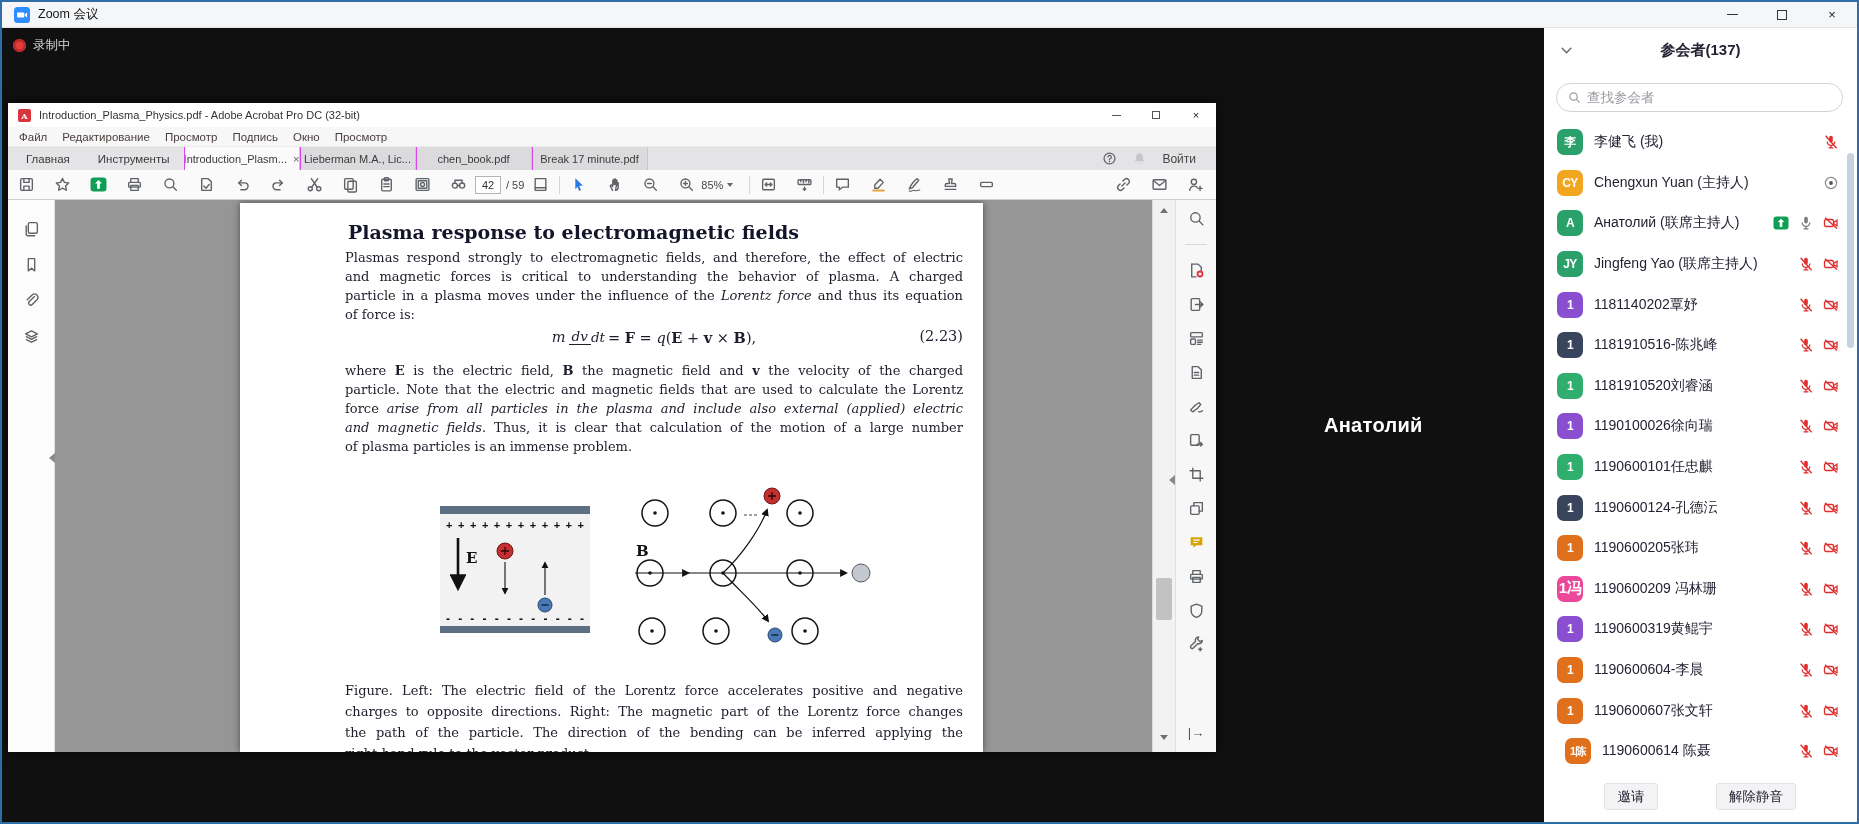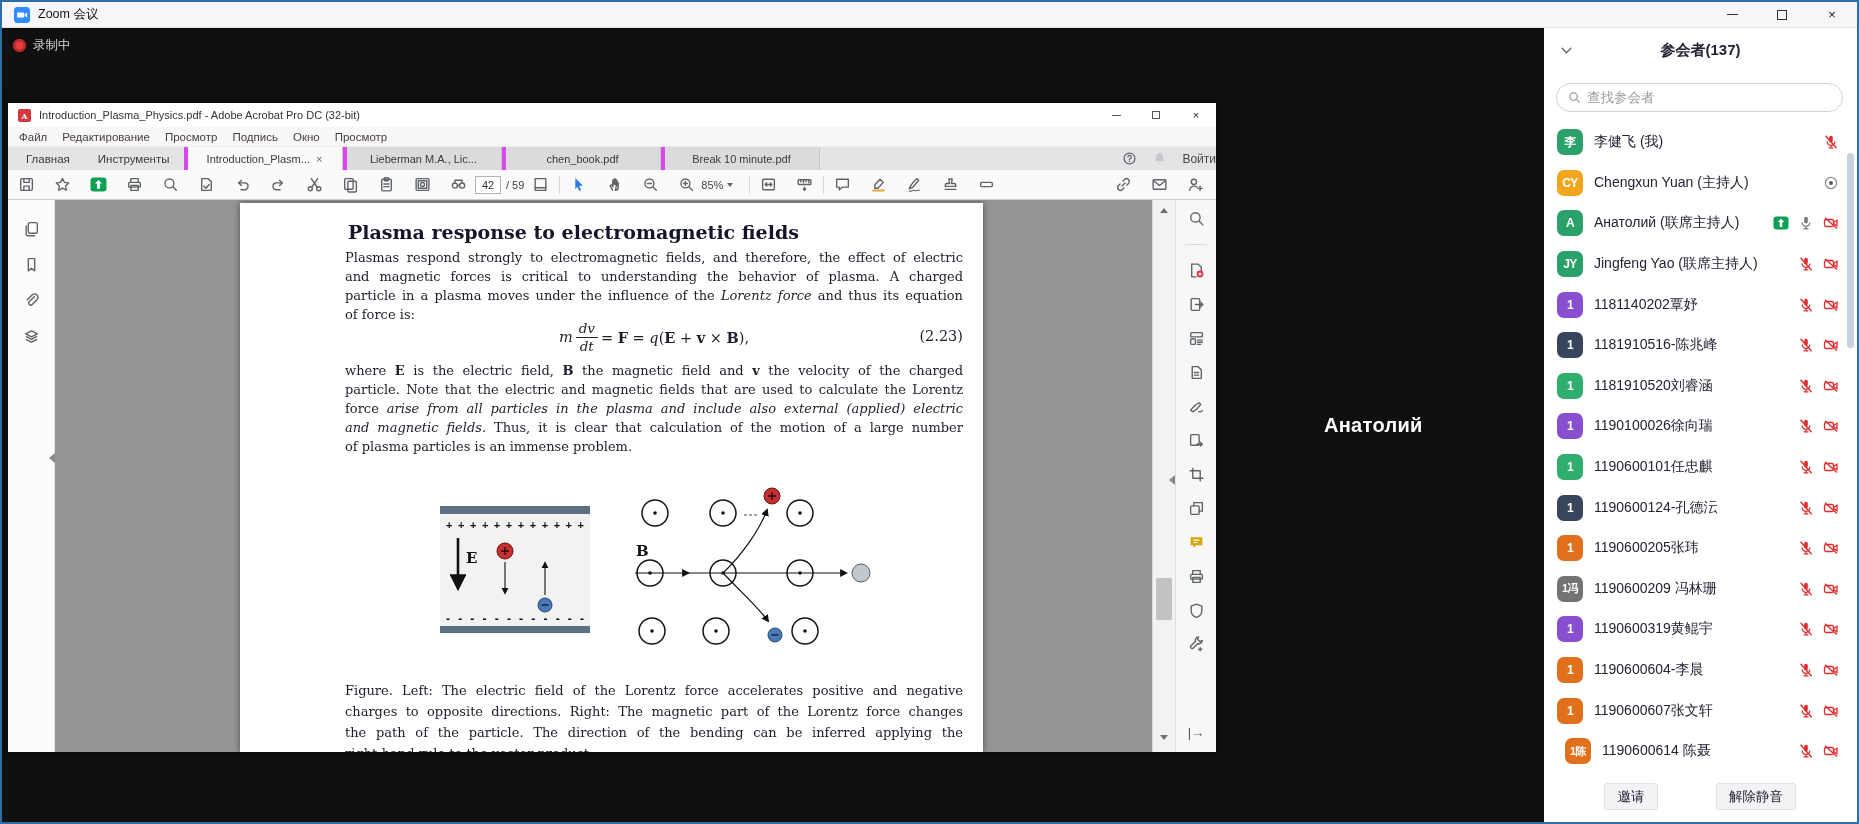"Introduction_Plasm..." .doc-tab { border-left: 4px solid #d946ef -> 1px solid #d946ef; width: 159px -> 116px }
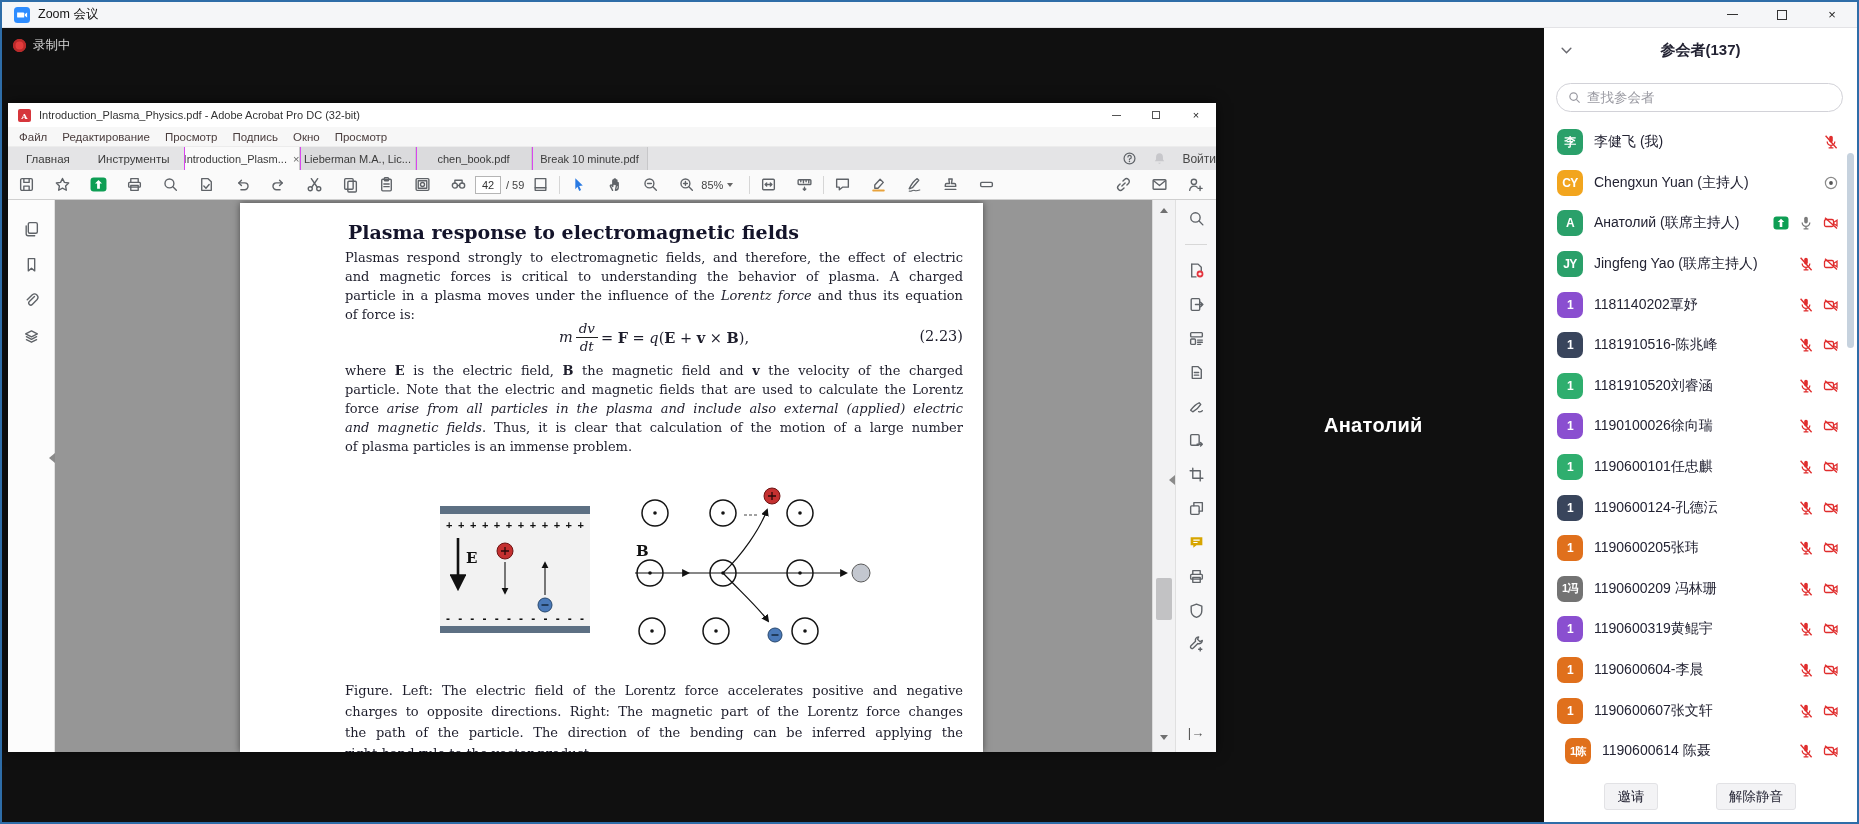"Break 10 minute.pdf" span { text: 10 -> 17 }
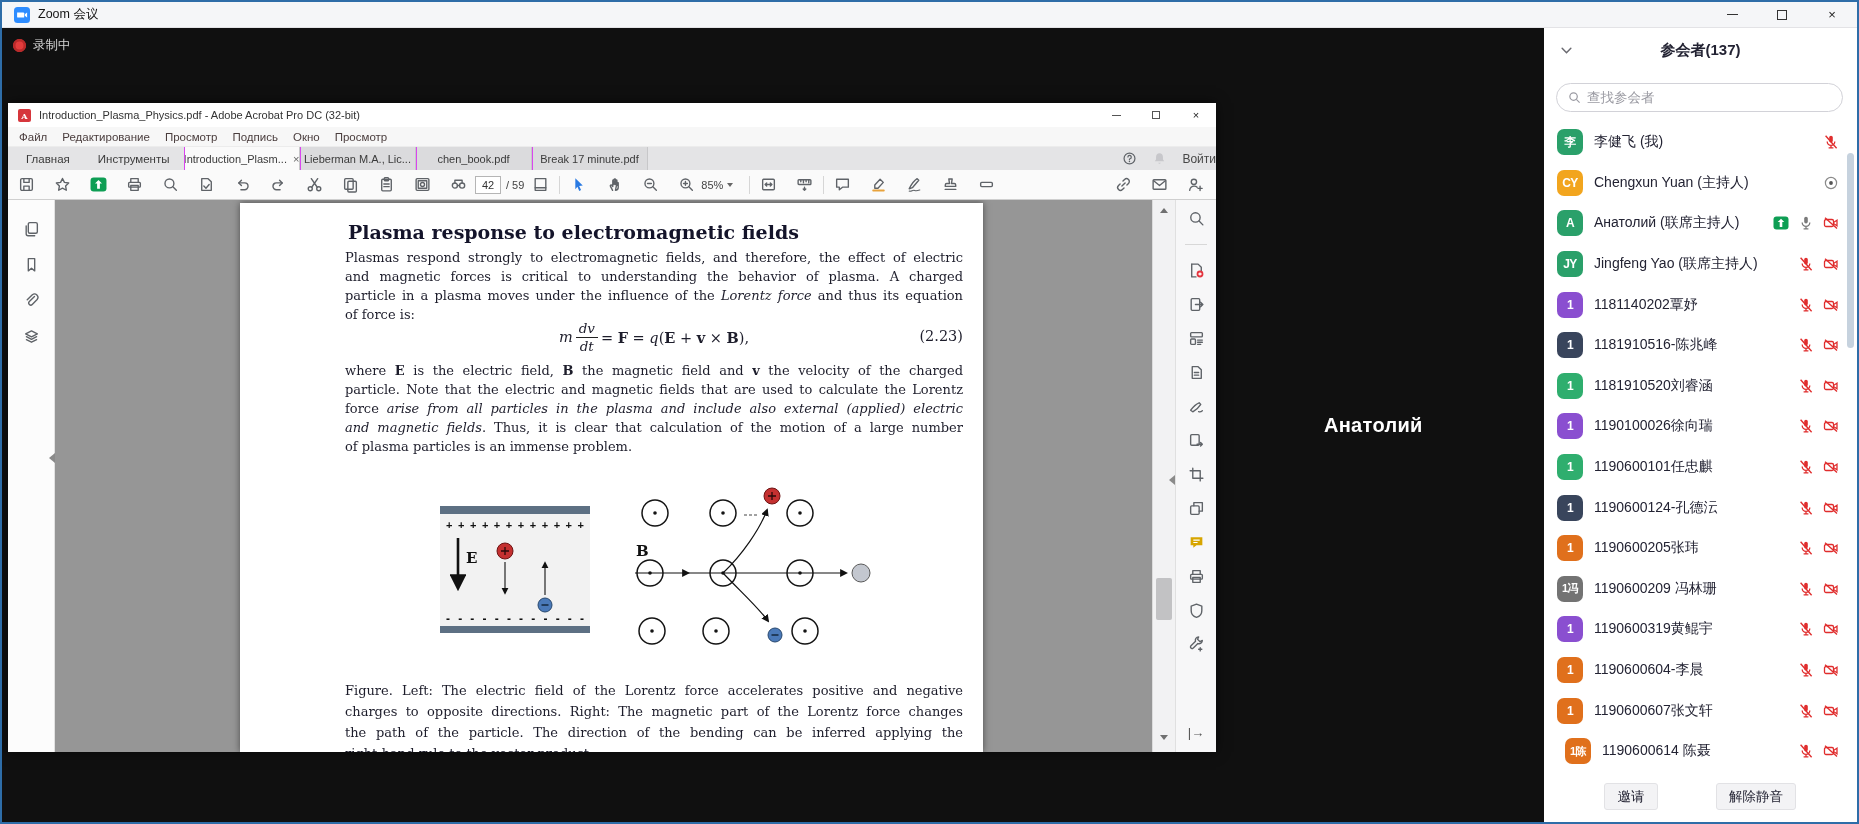"Войти" .tabs-right { padding-right: none -> 20px }
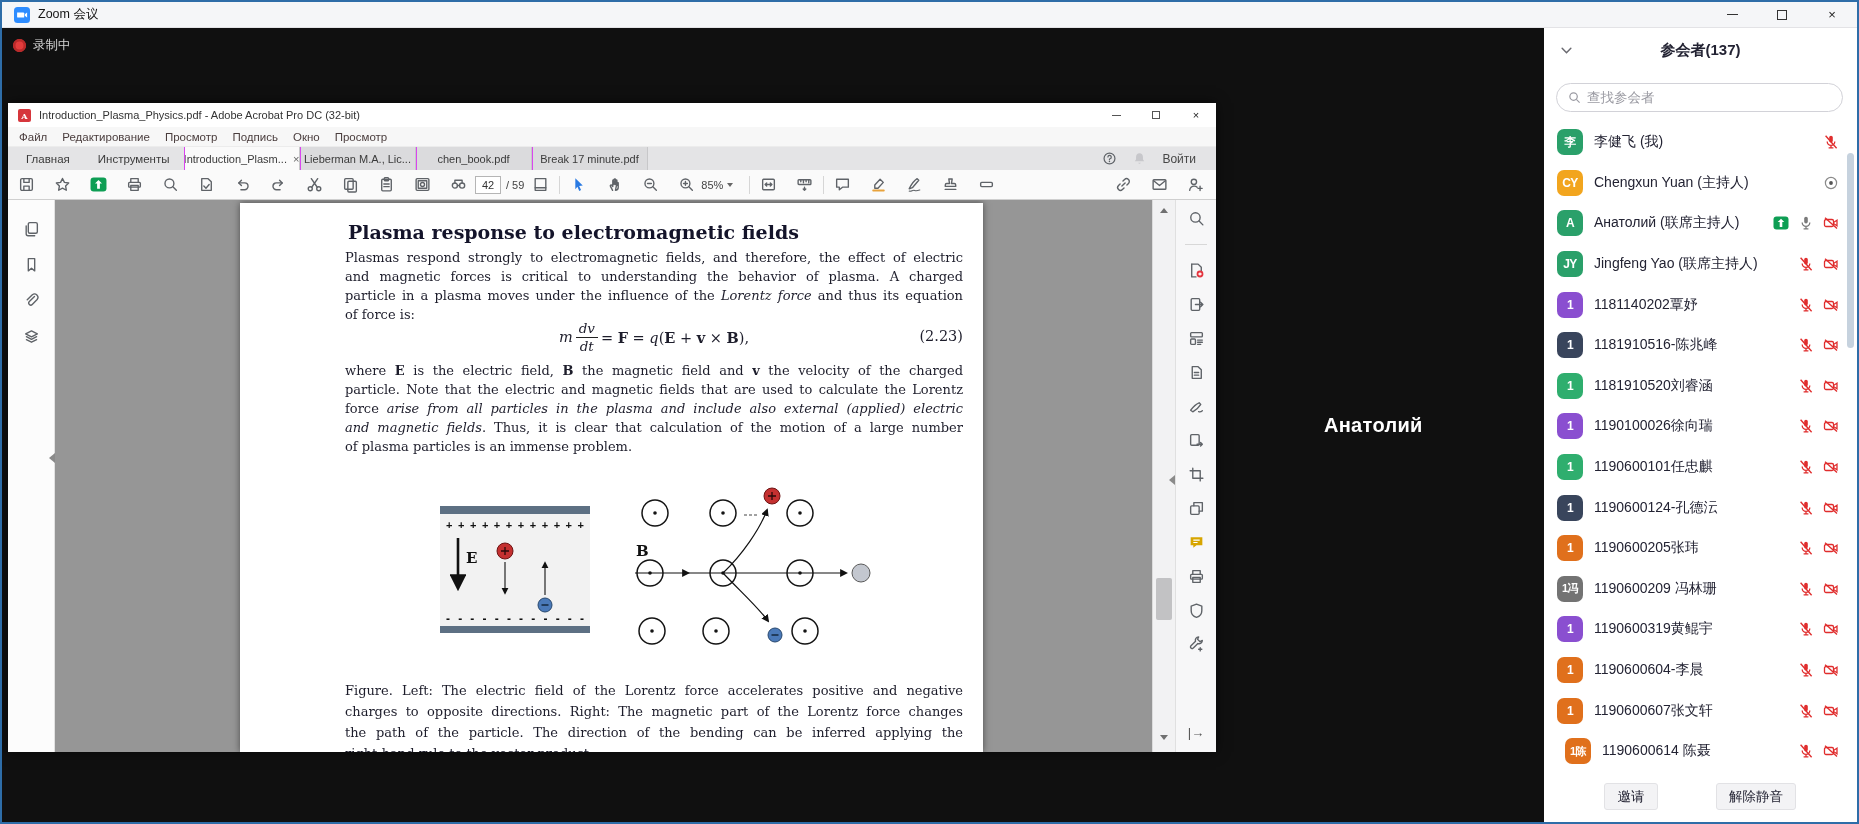"dv" .frac { align-items: center -> none; flex-direction: column -> none }
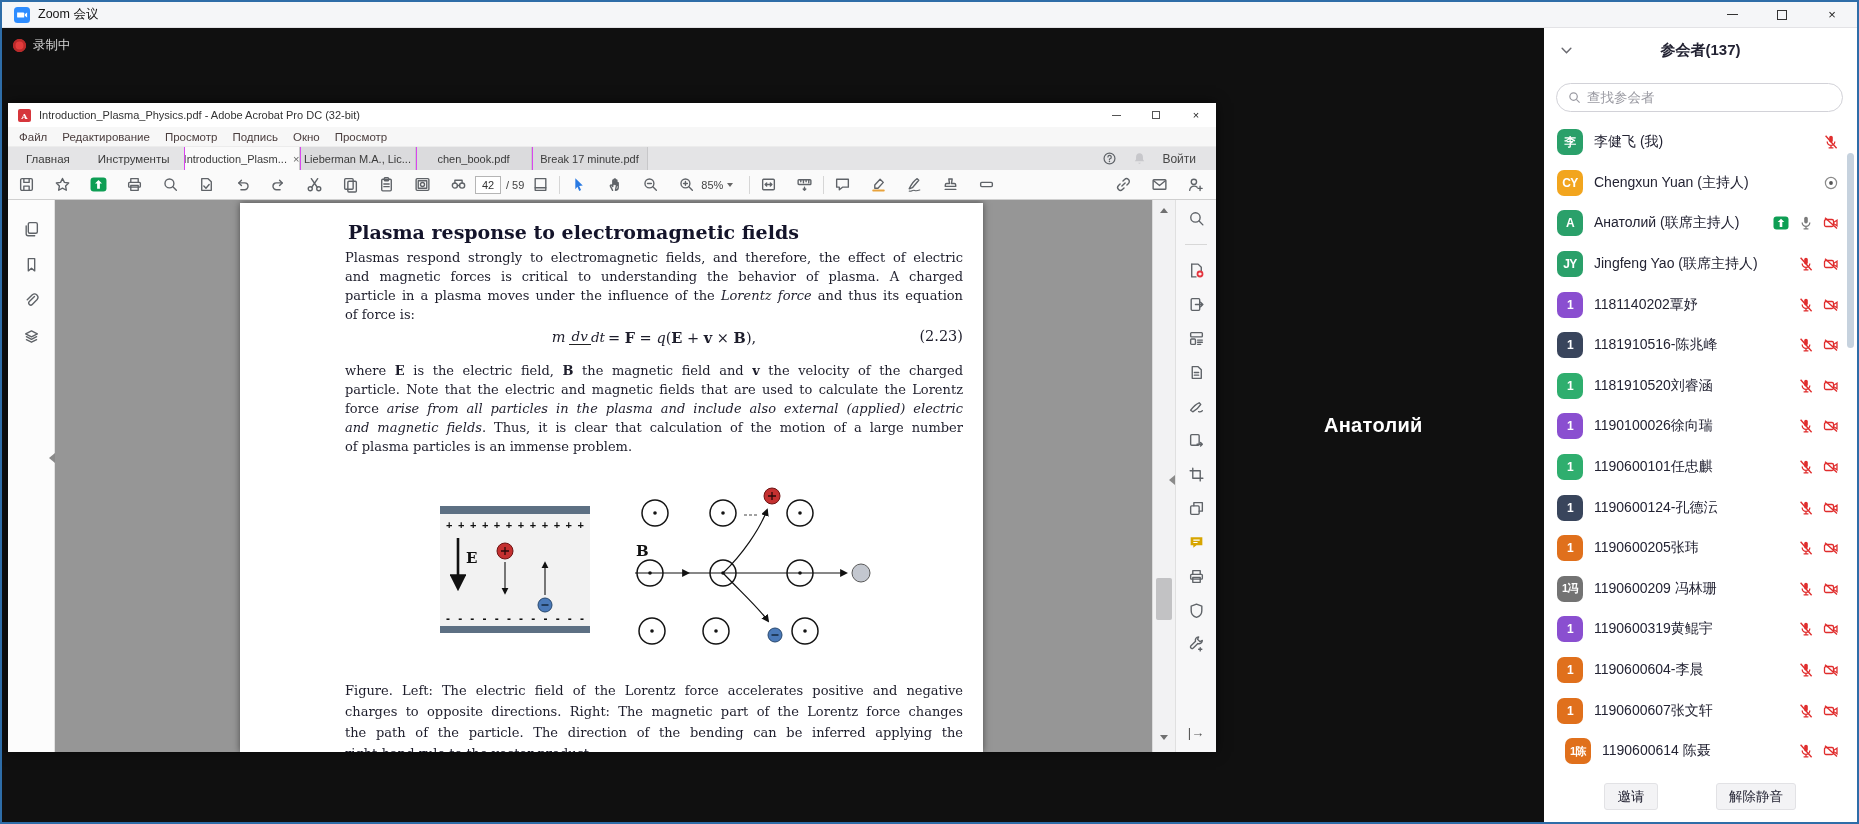"1冯" span.avatar { background: #737373 -> #ec4899; font-size: 11px -> 15px }
